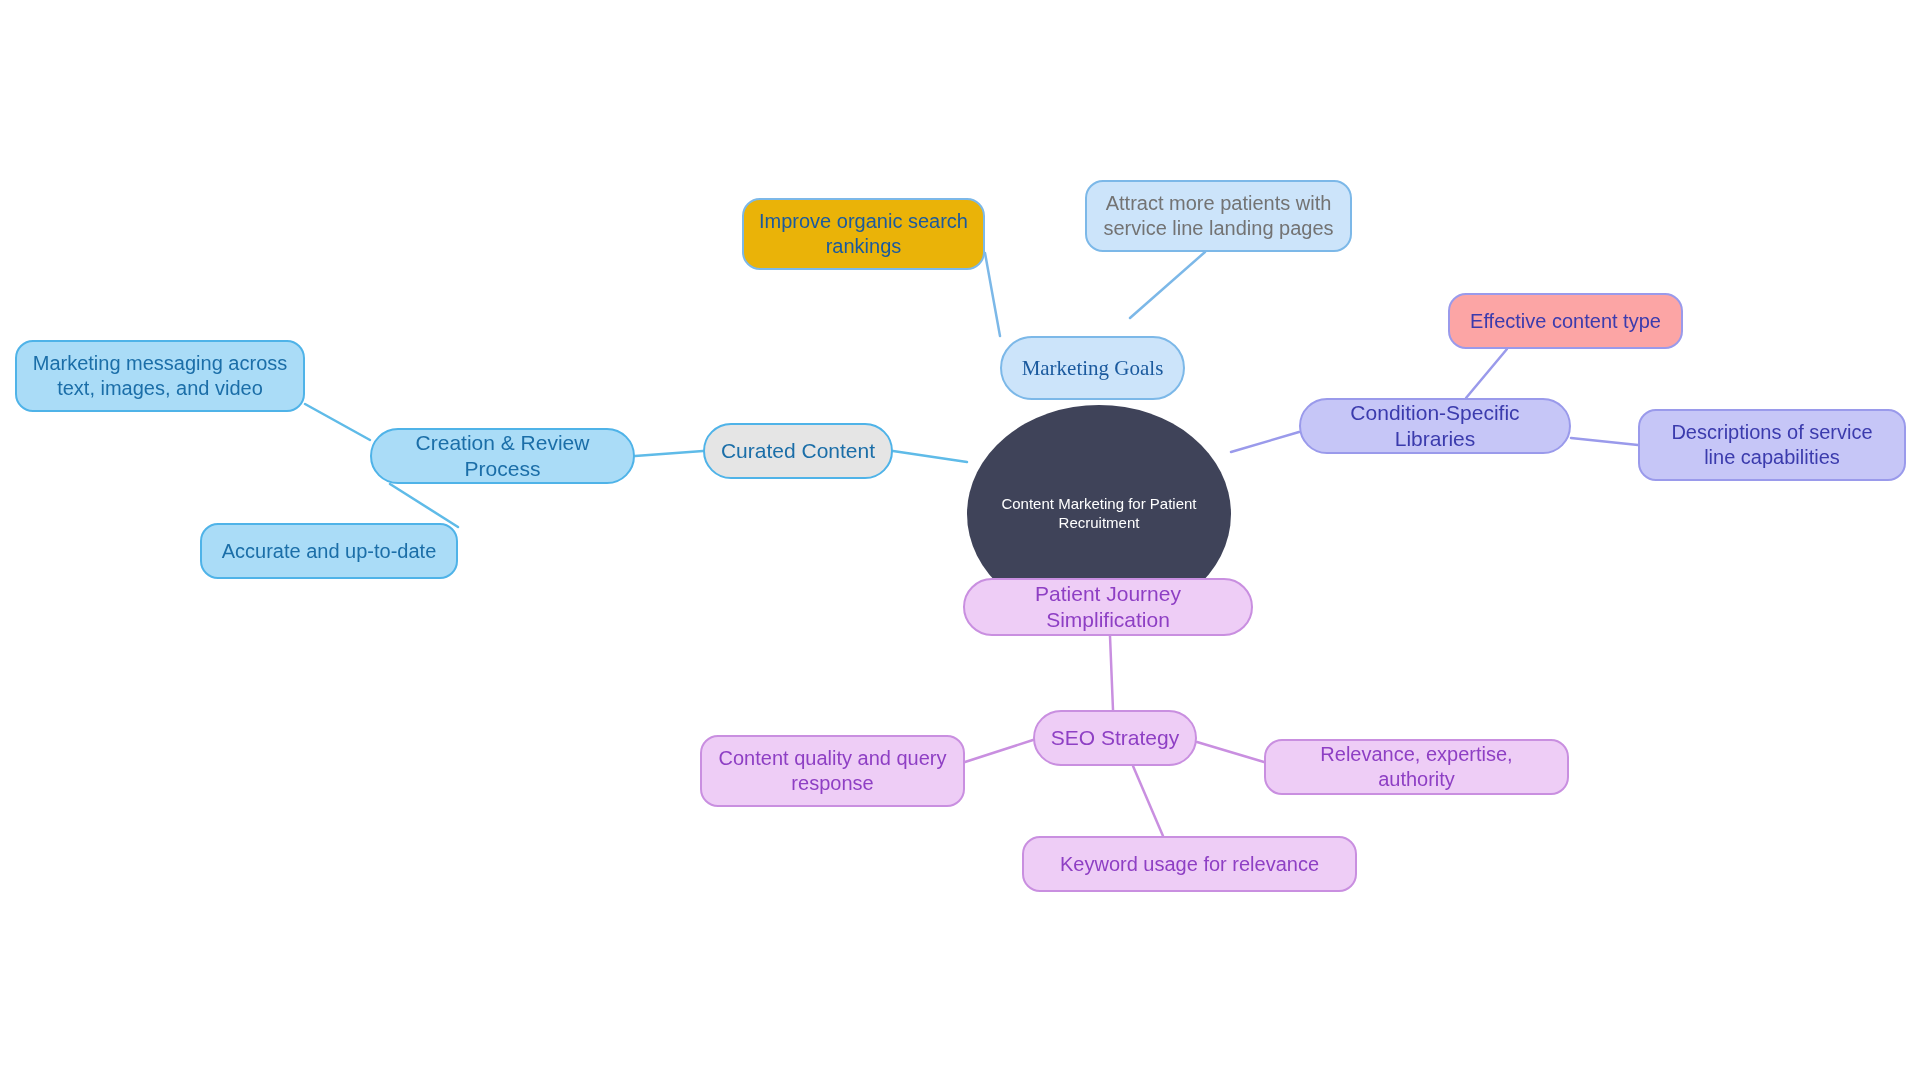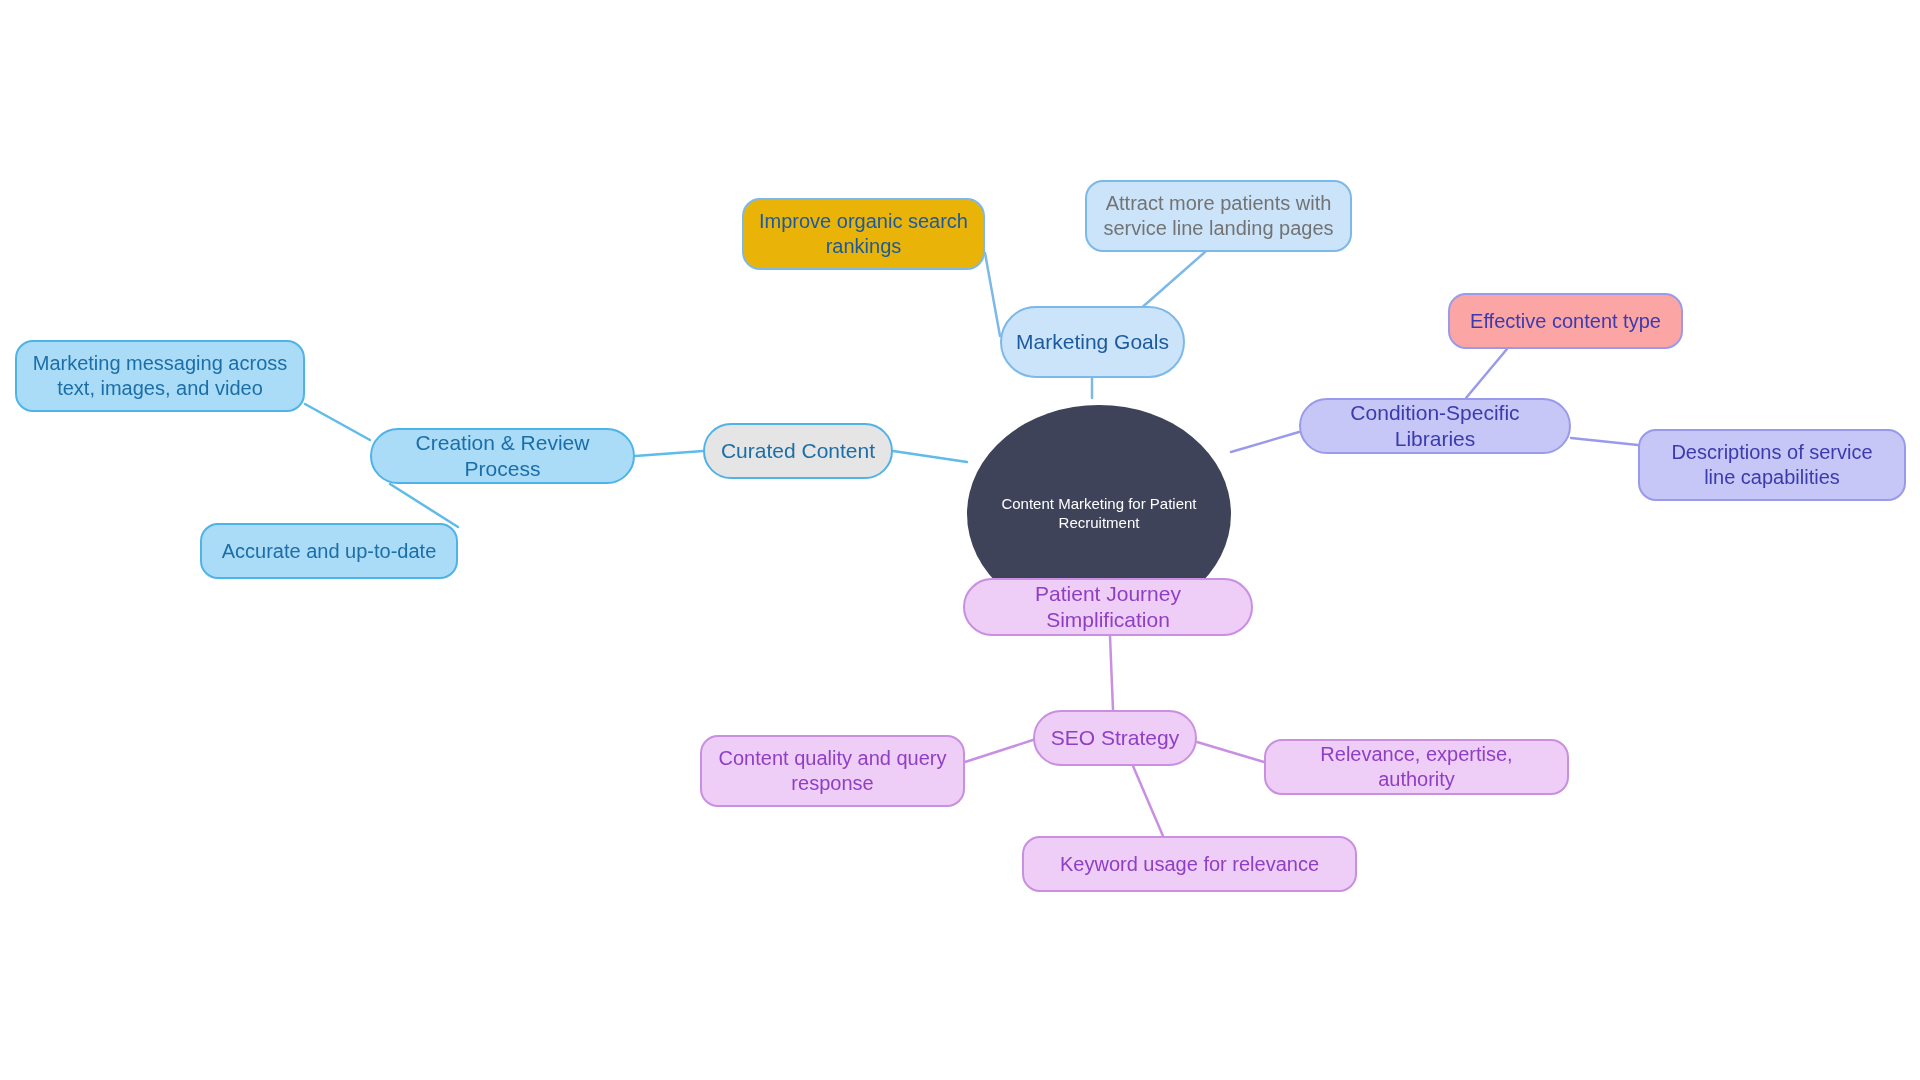"Marketing Goals" div.node { font-family: none -> Liberation Serif, serif; height: 72px -> 64px; top: 306px -> 336px }
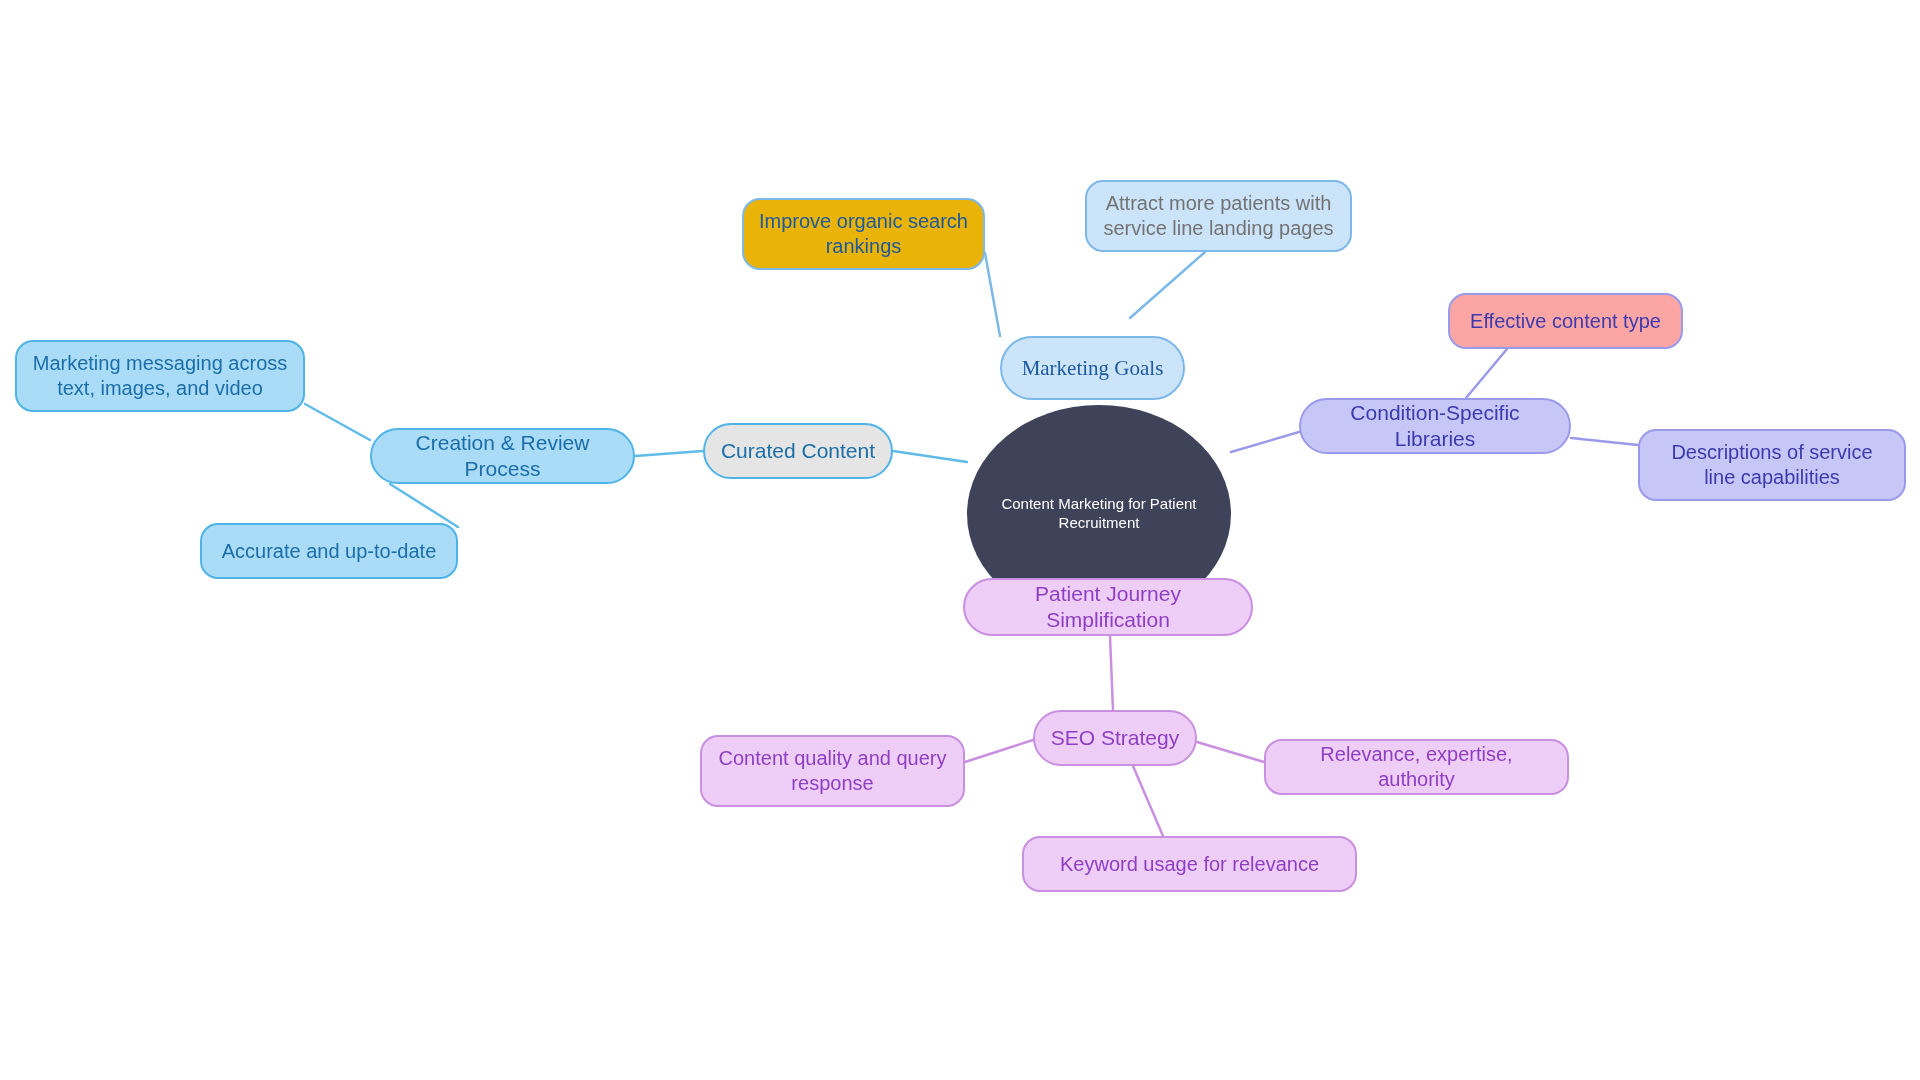"Descriptions of service line" div.node { margin-top: 20px -> none }
